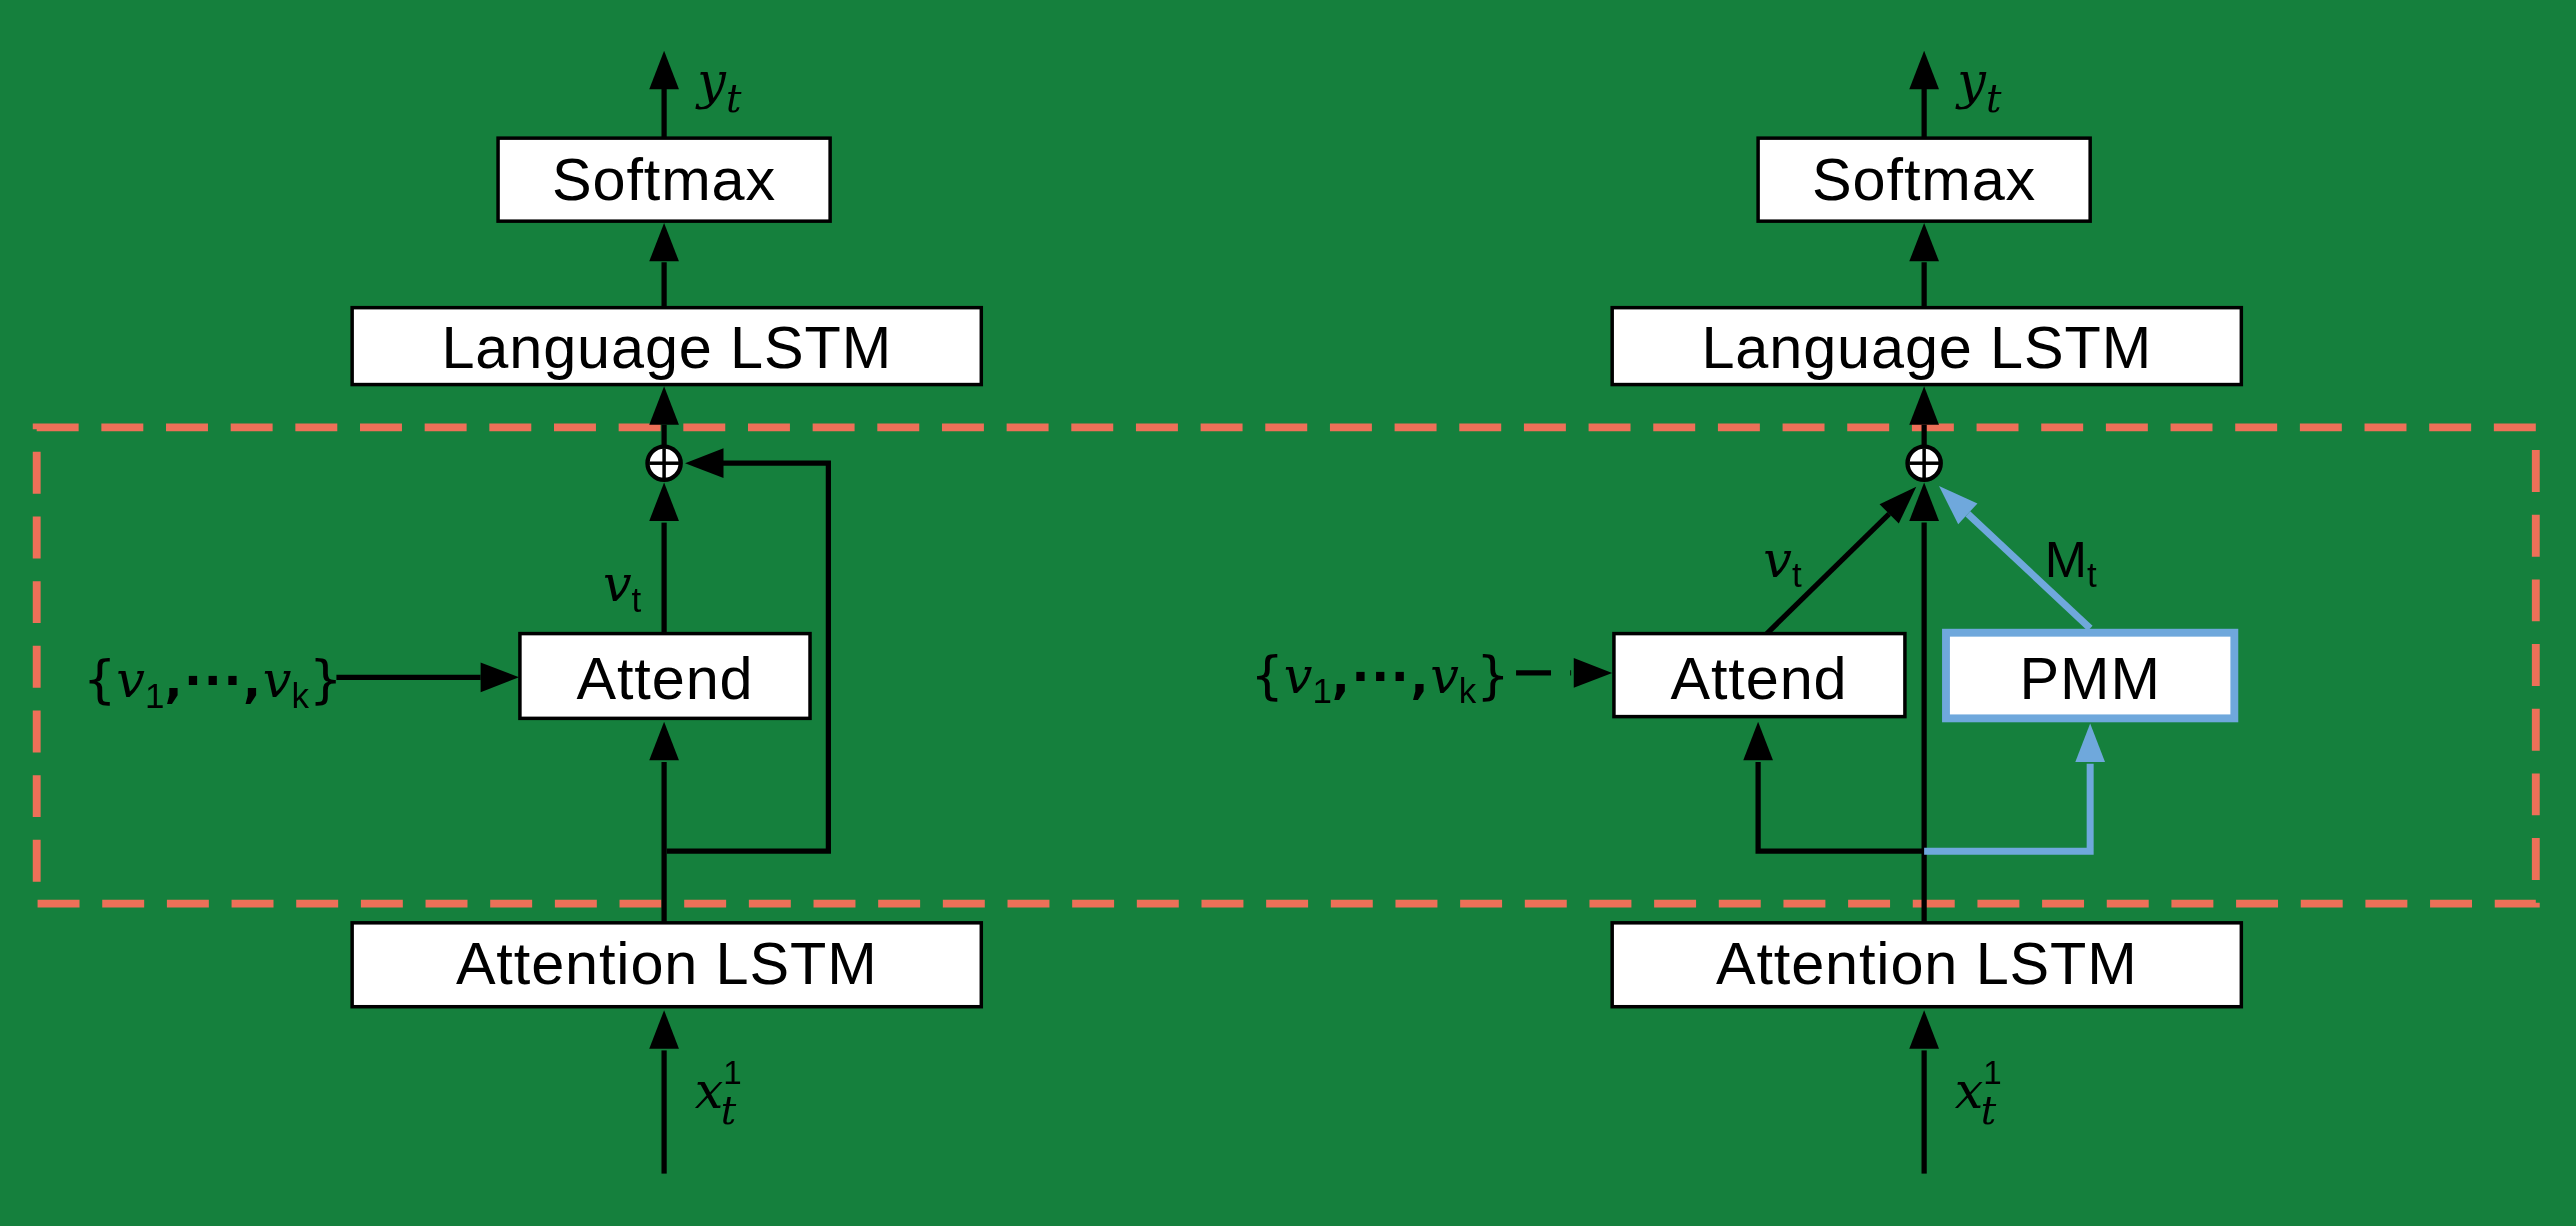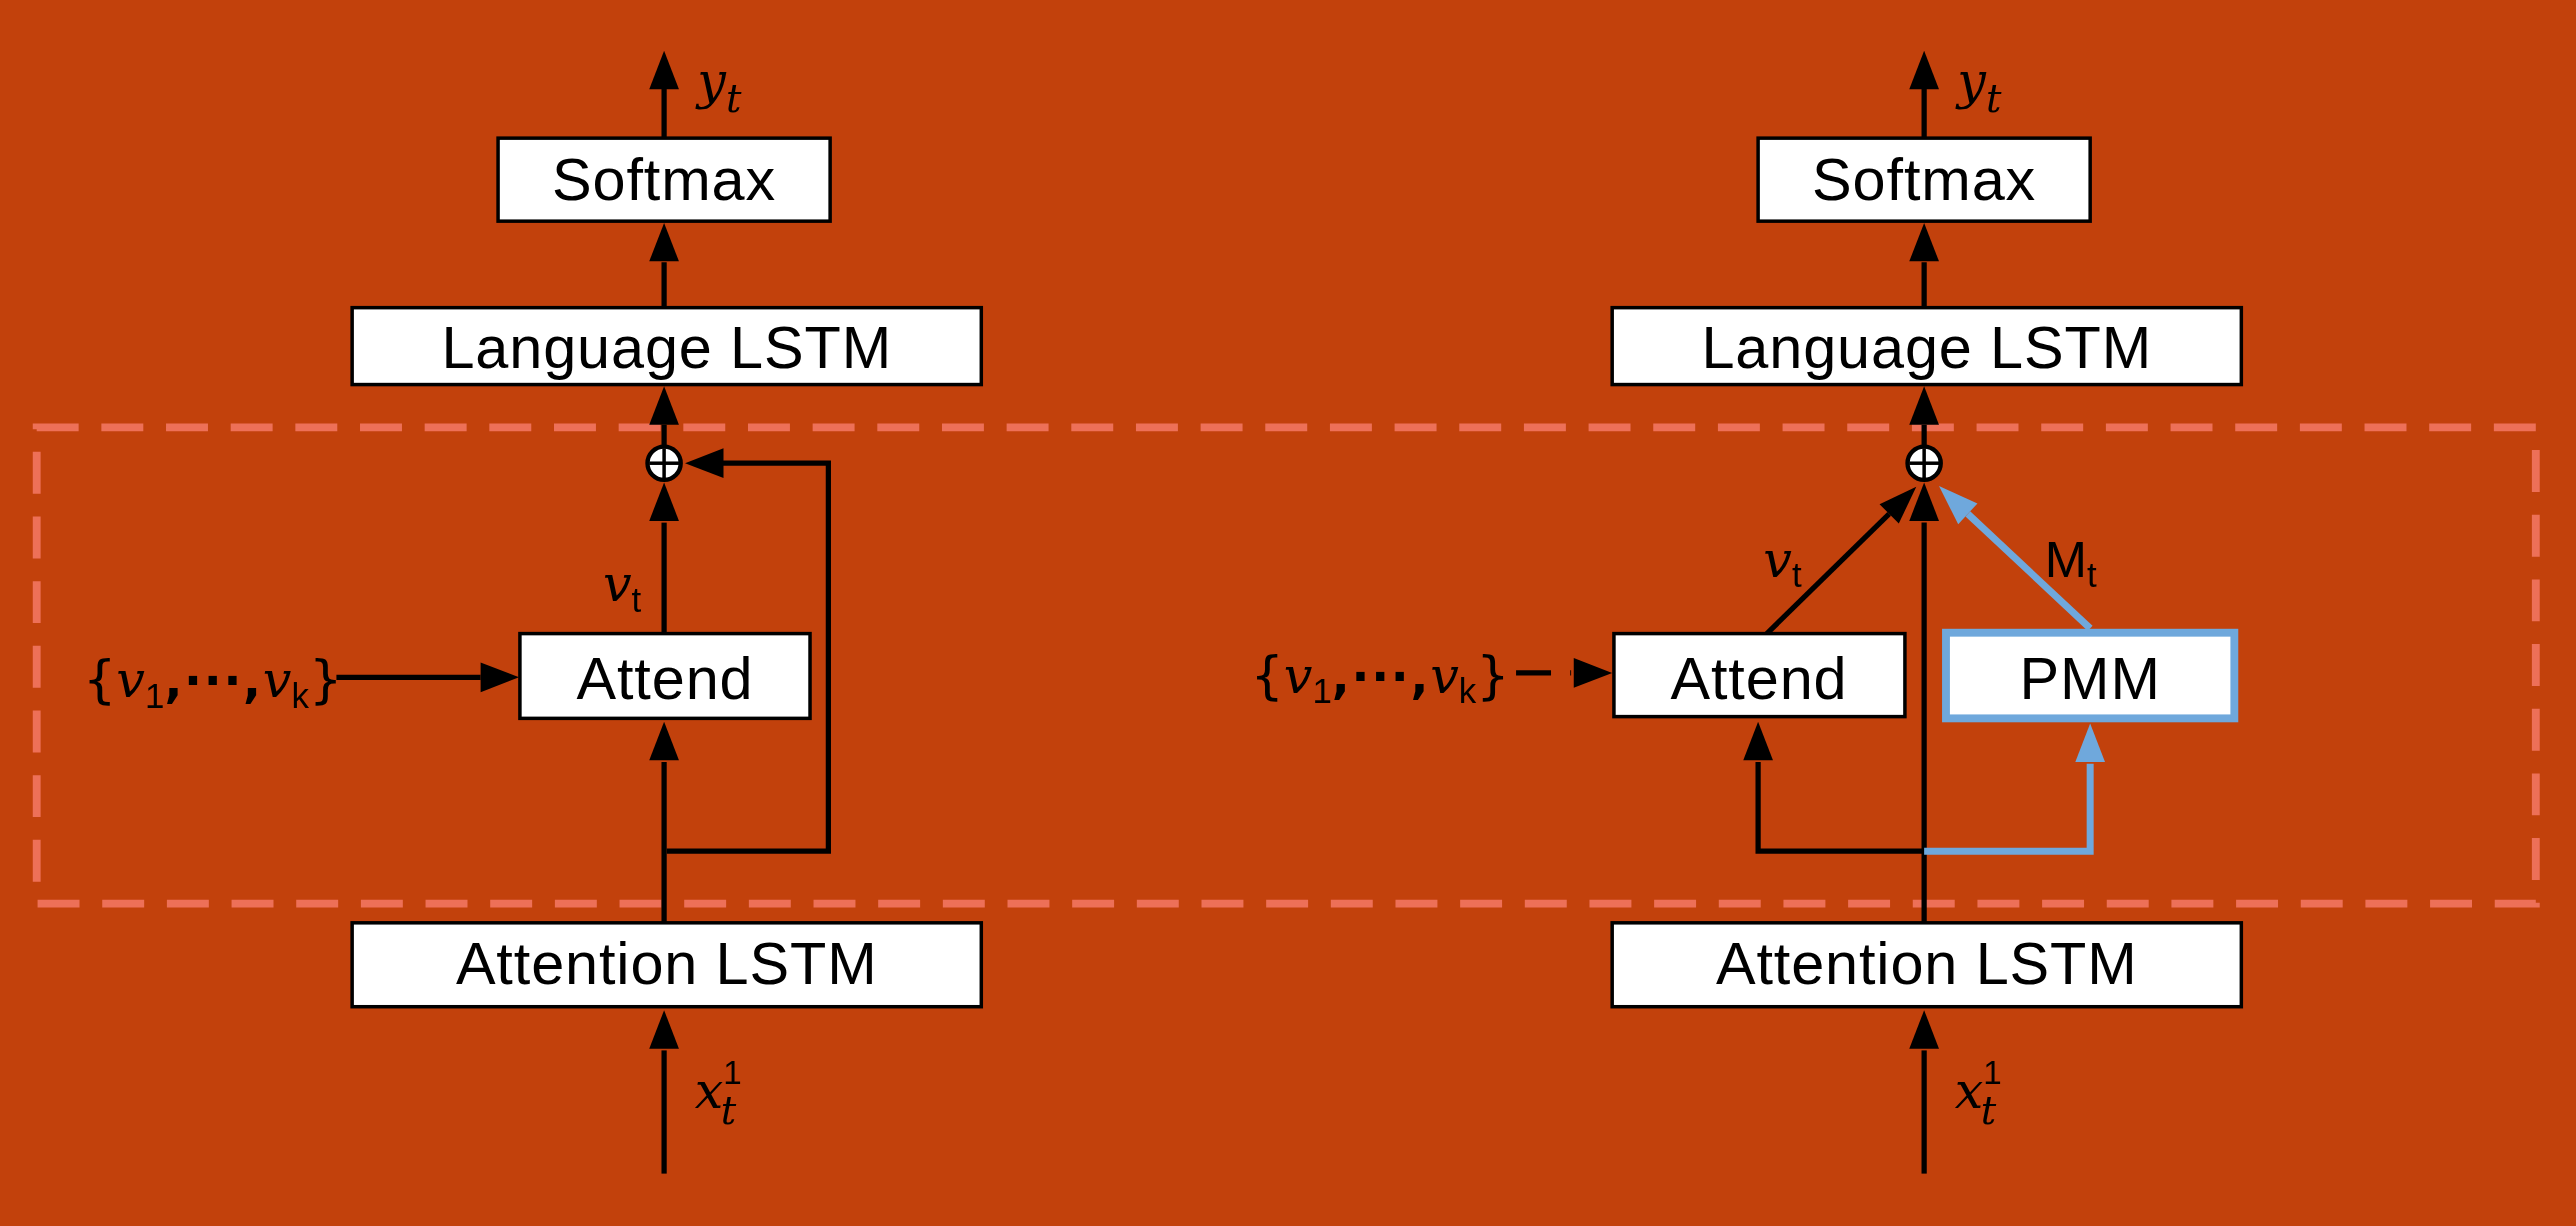"yt" .stage { background: #c2410c -> #15803d }
